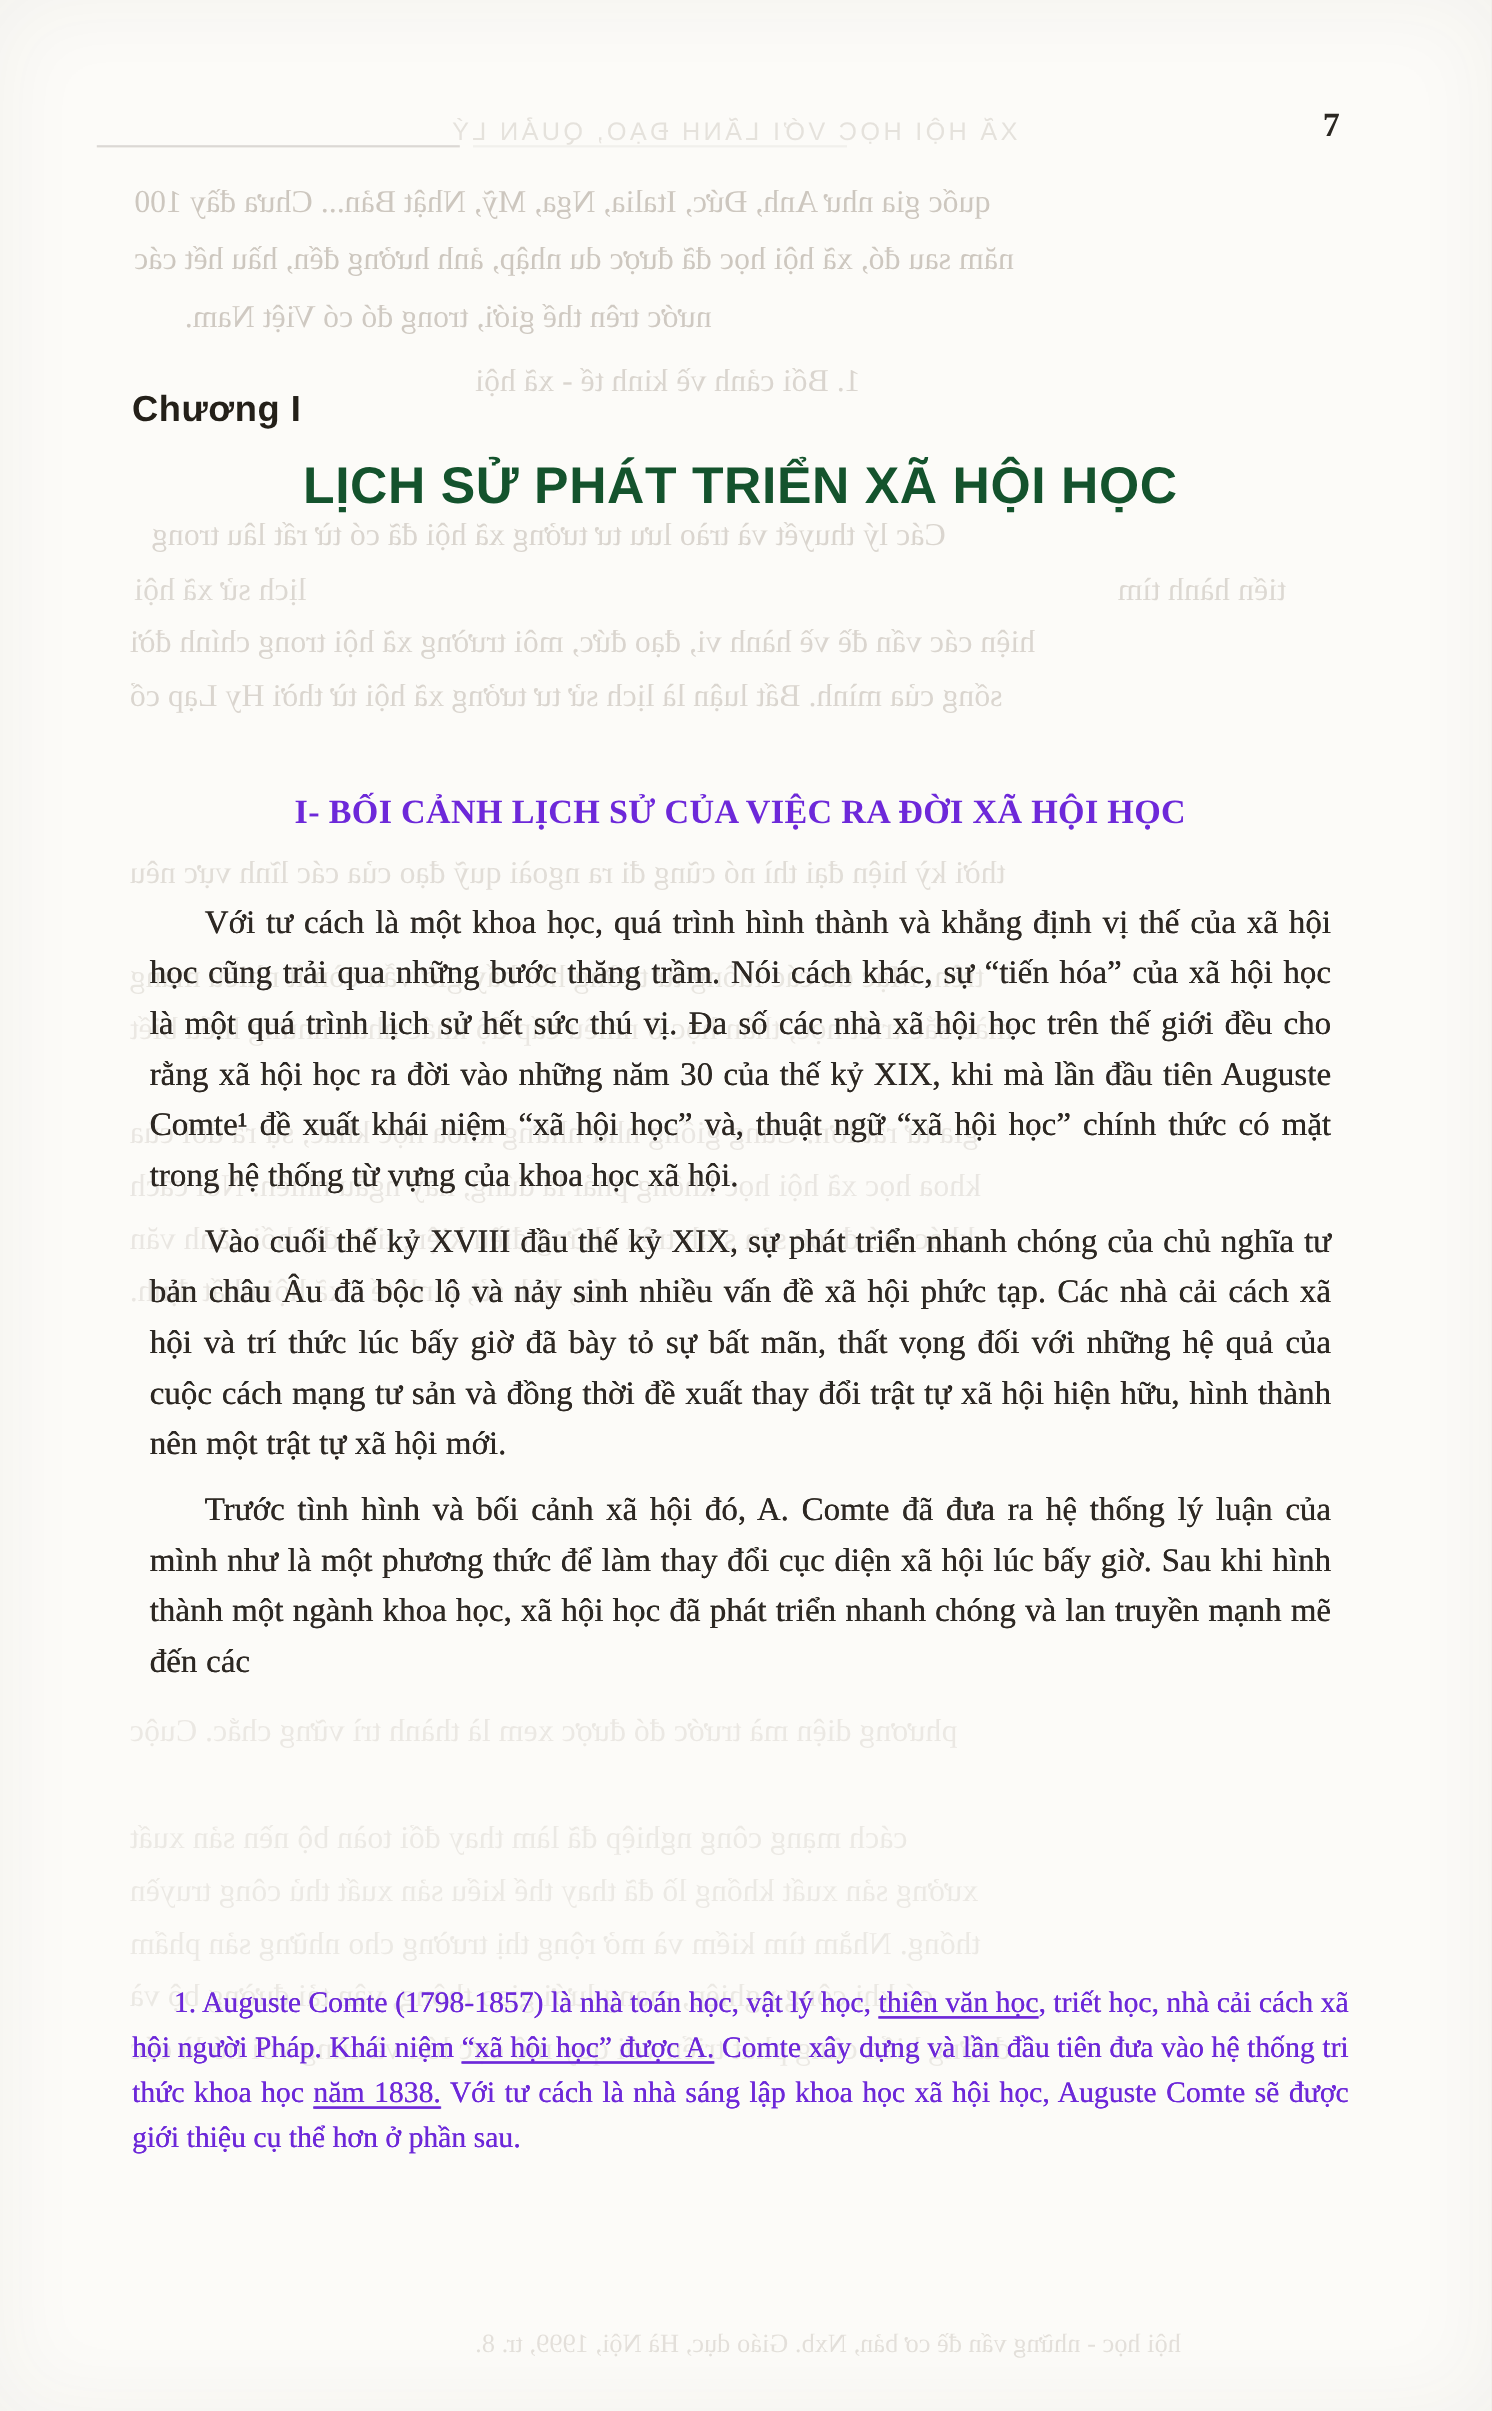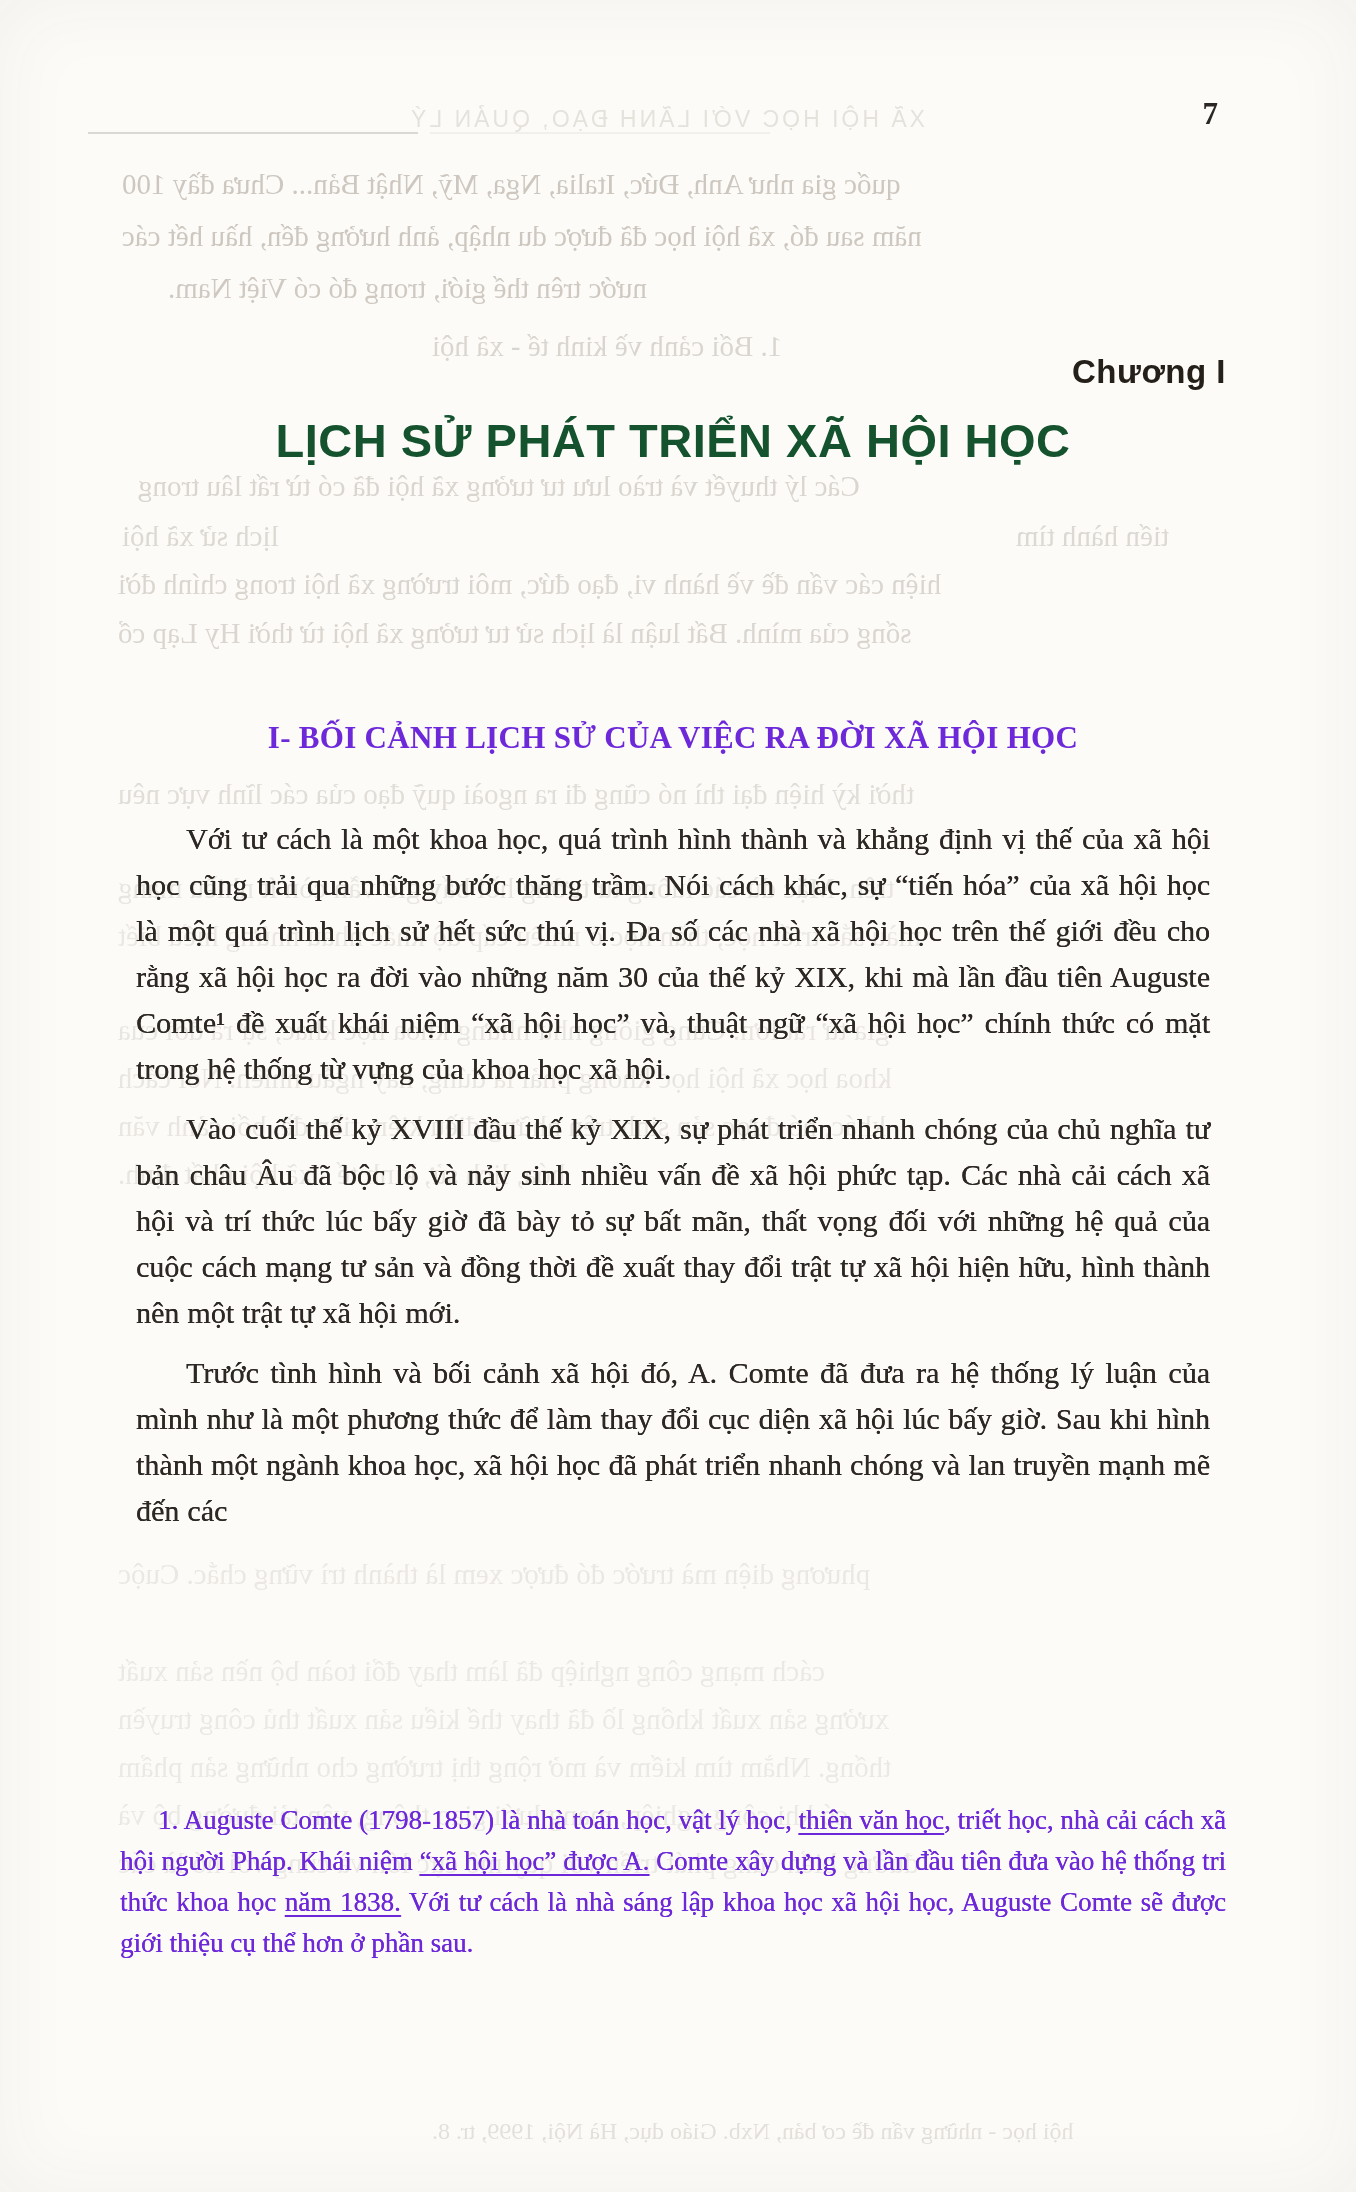"Chương I" .chapter-label { text-align: right -> left }
